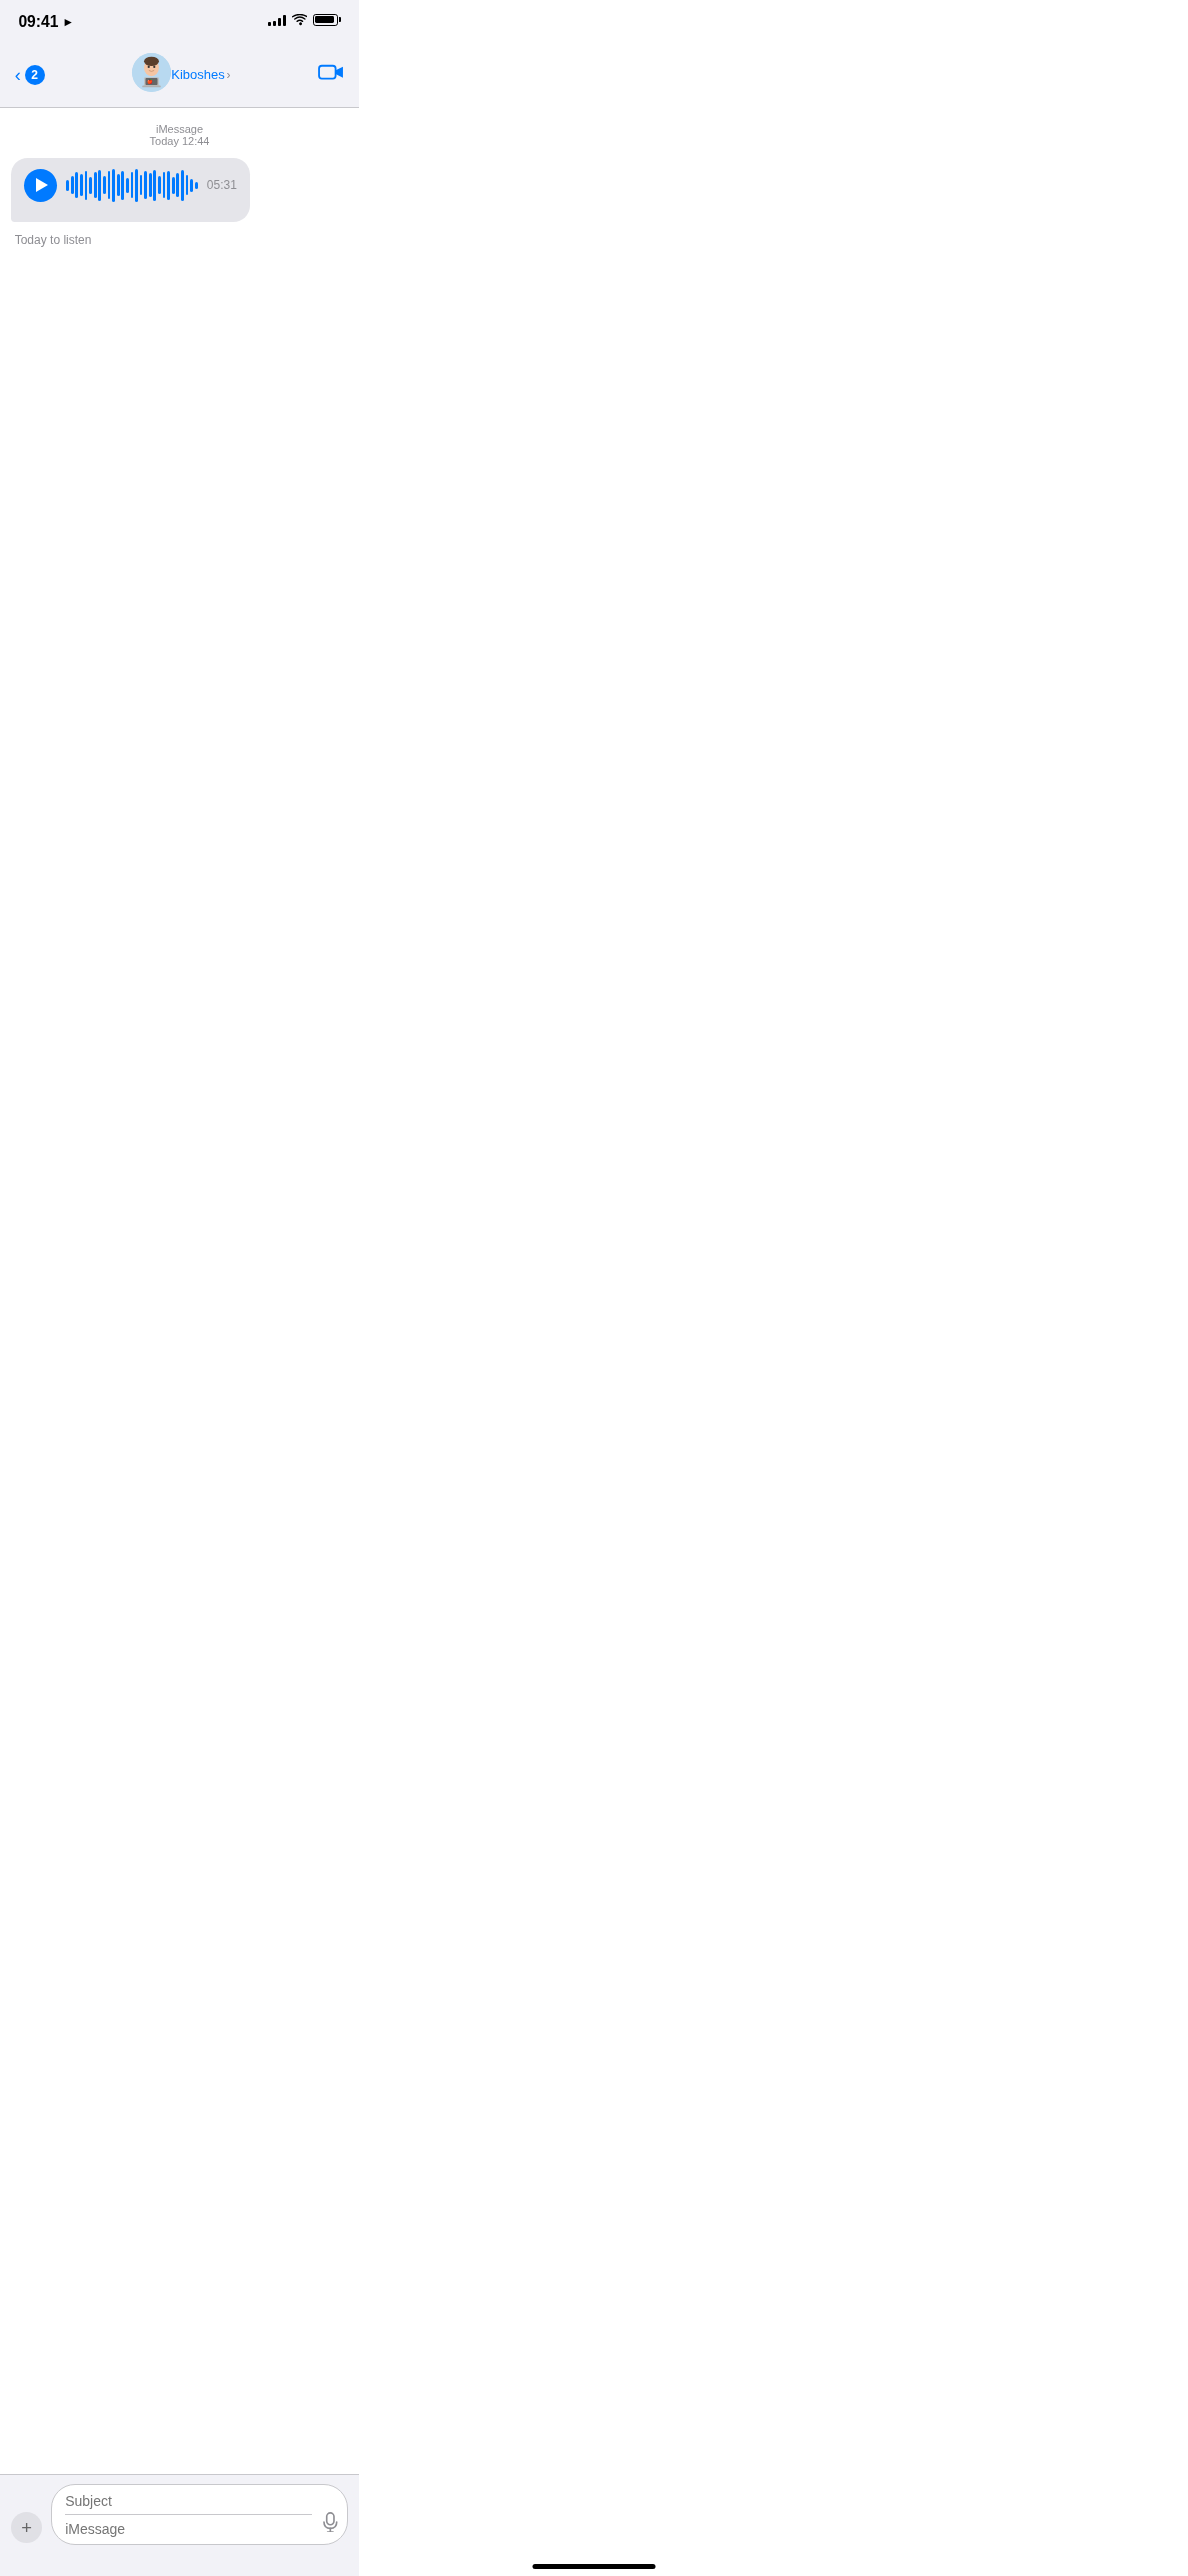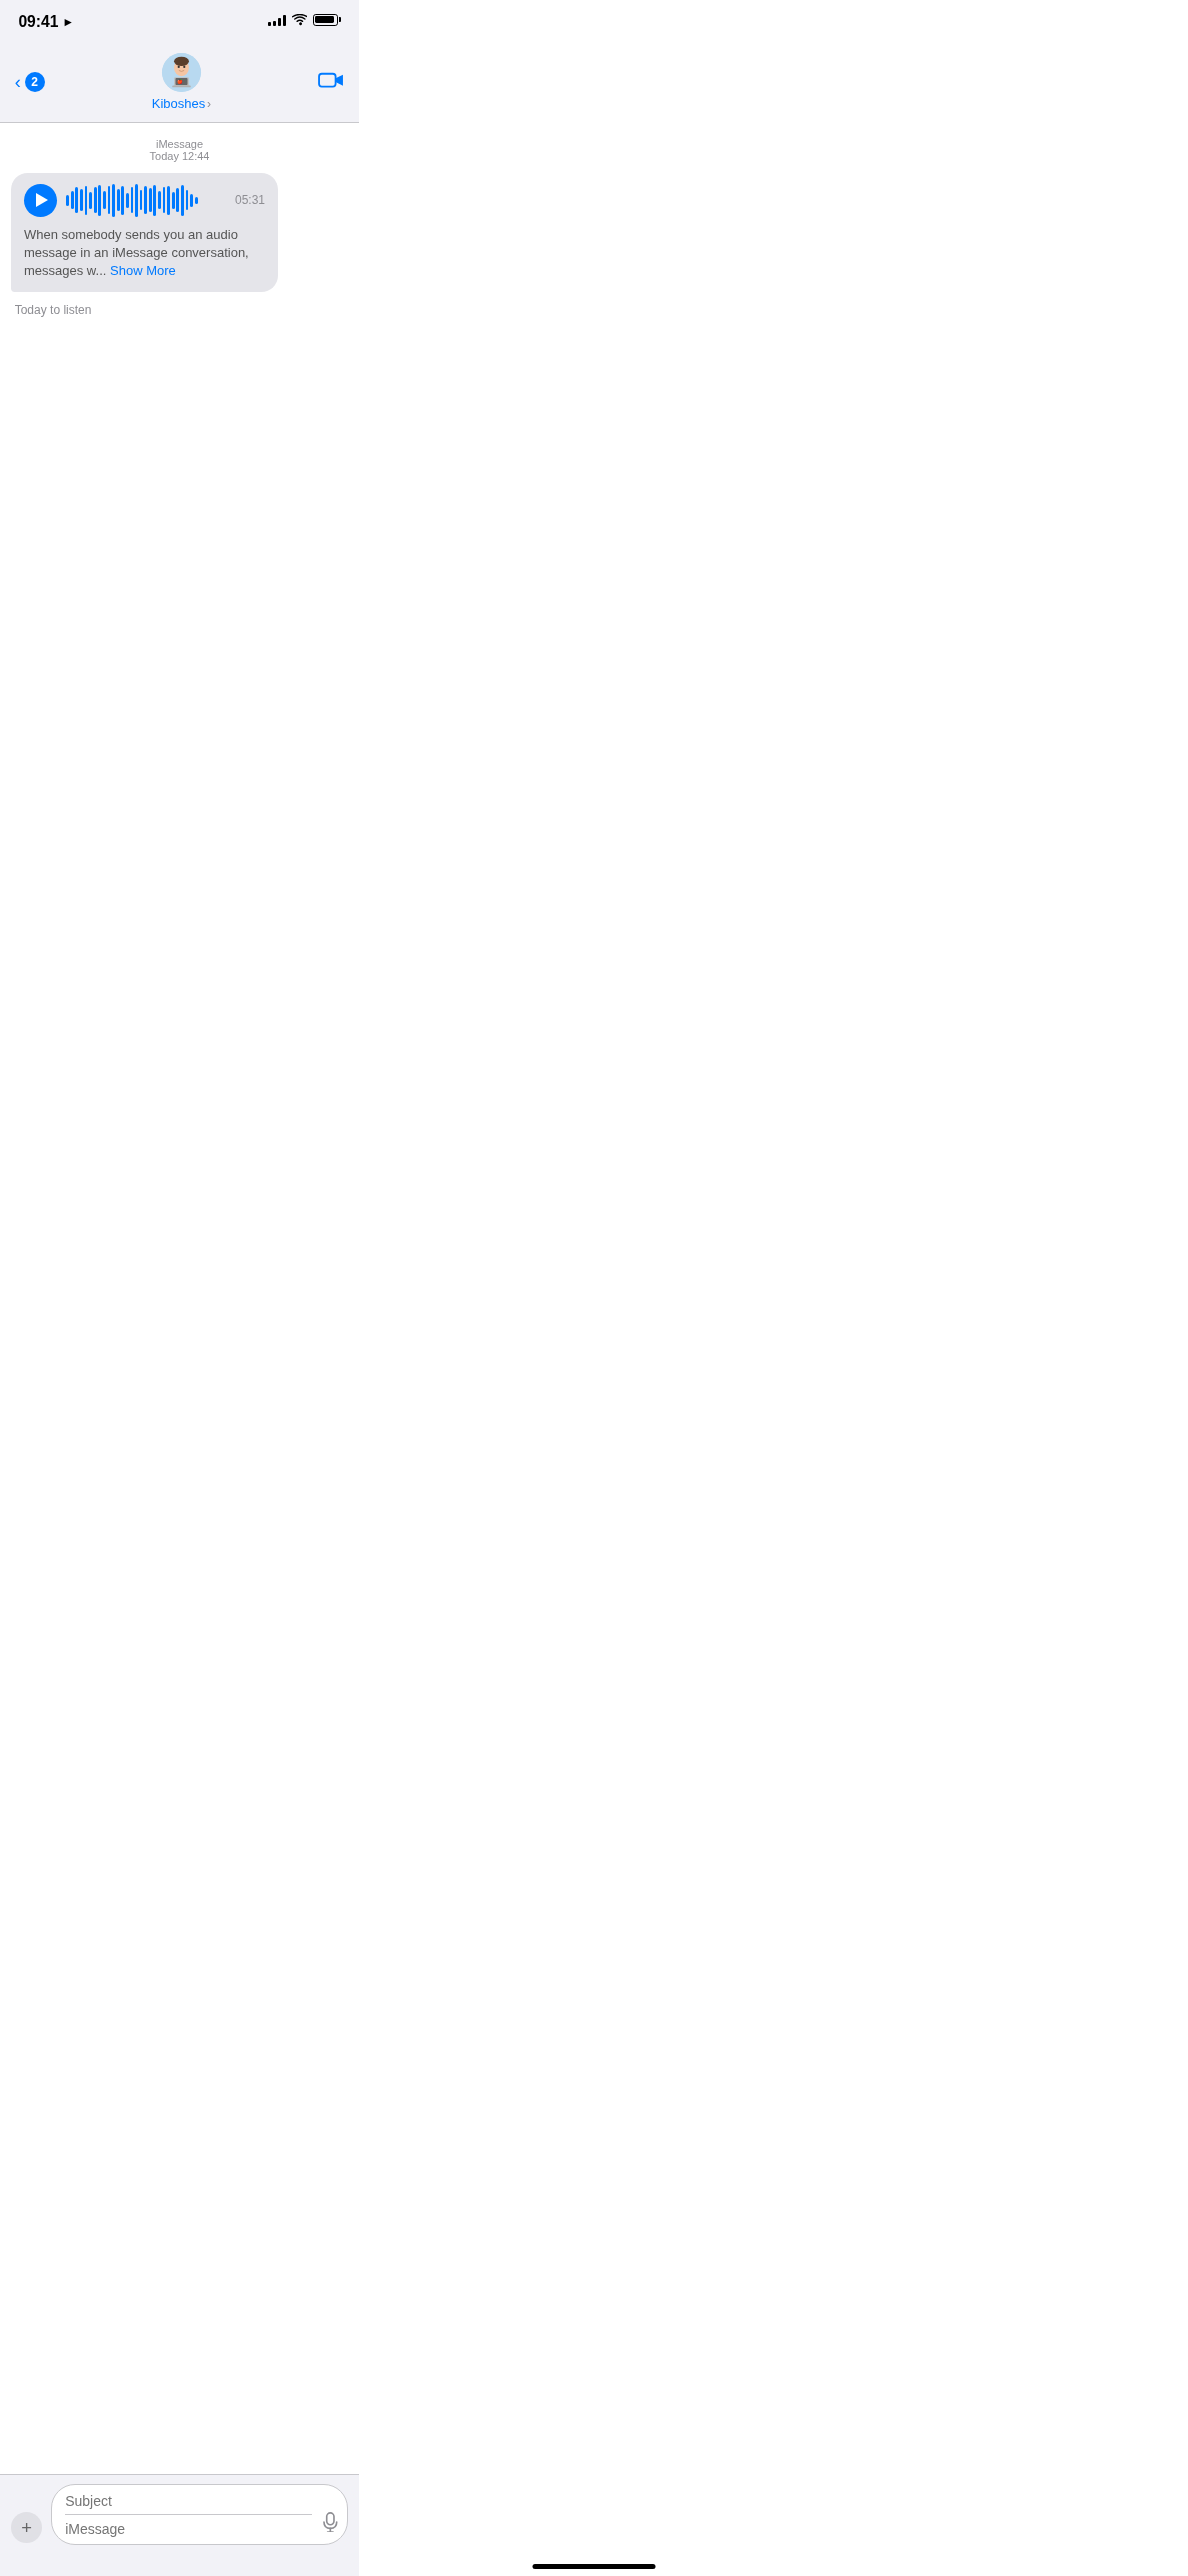"Kiboshes" .contact-center { flex-direction: column -> row }
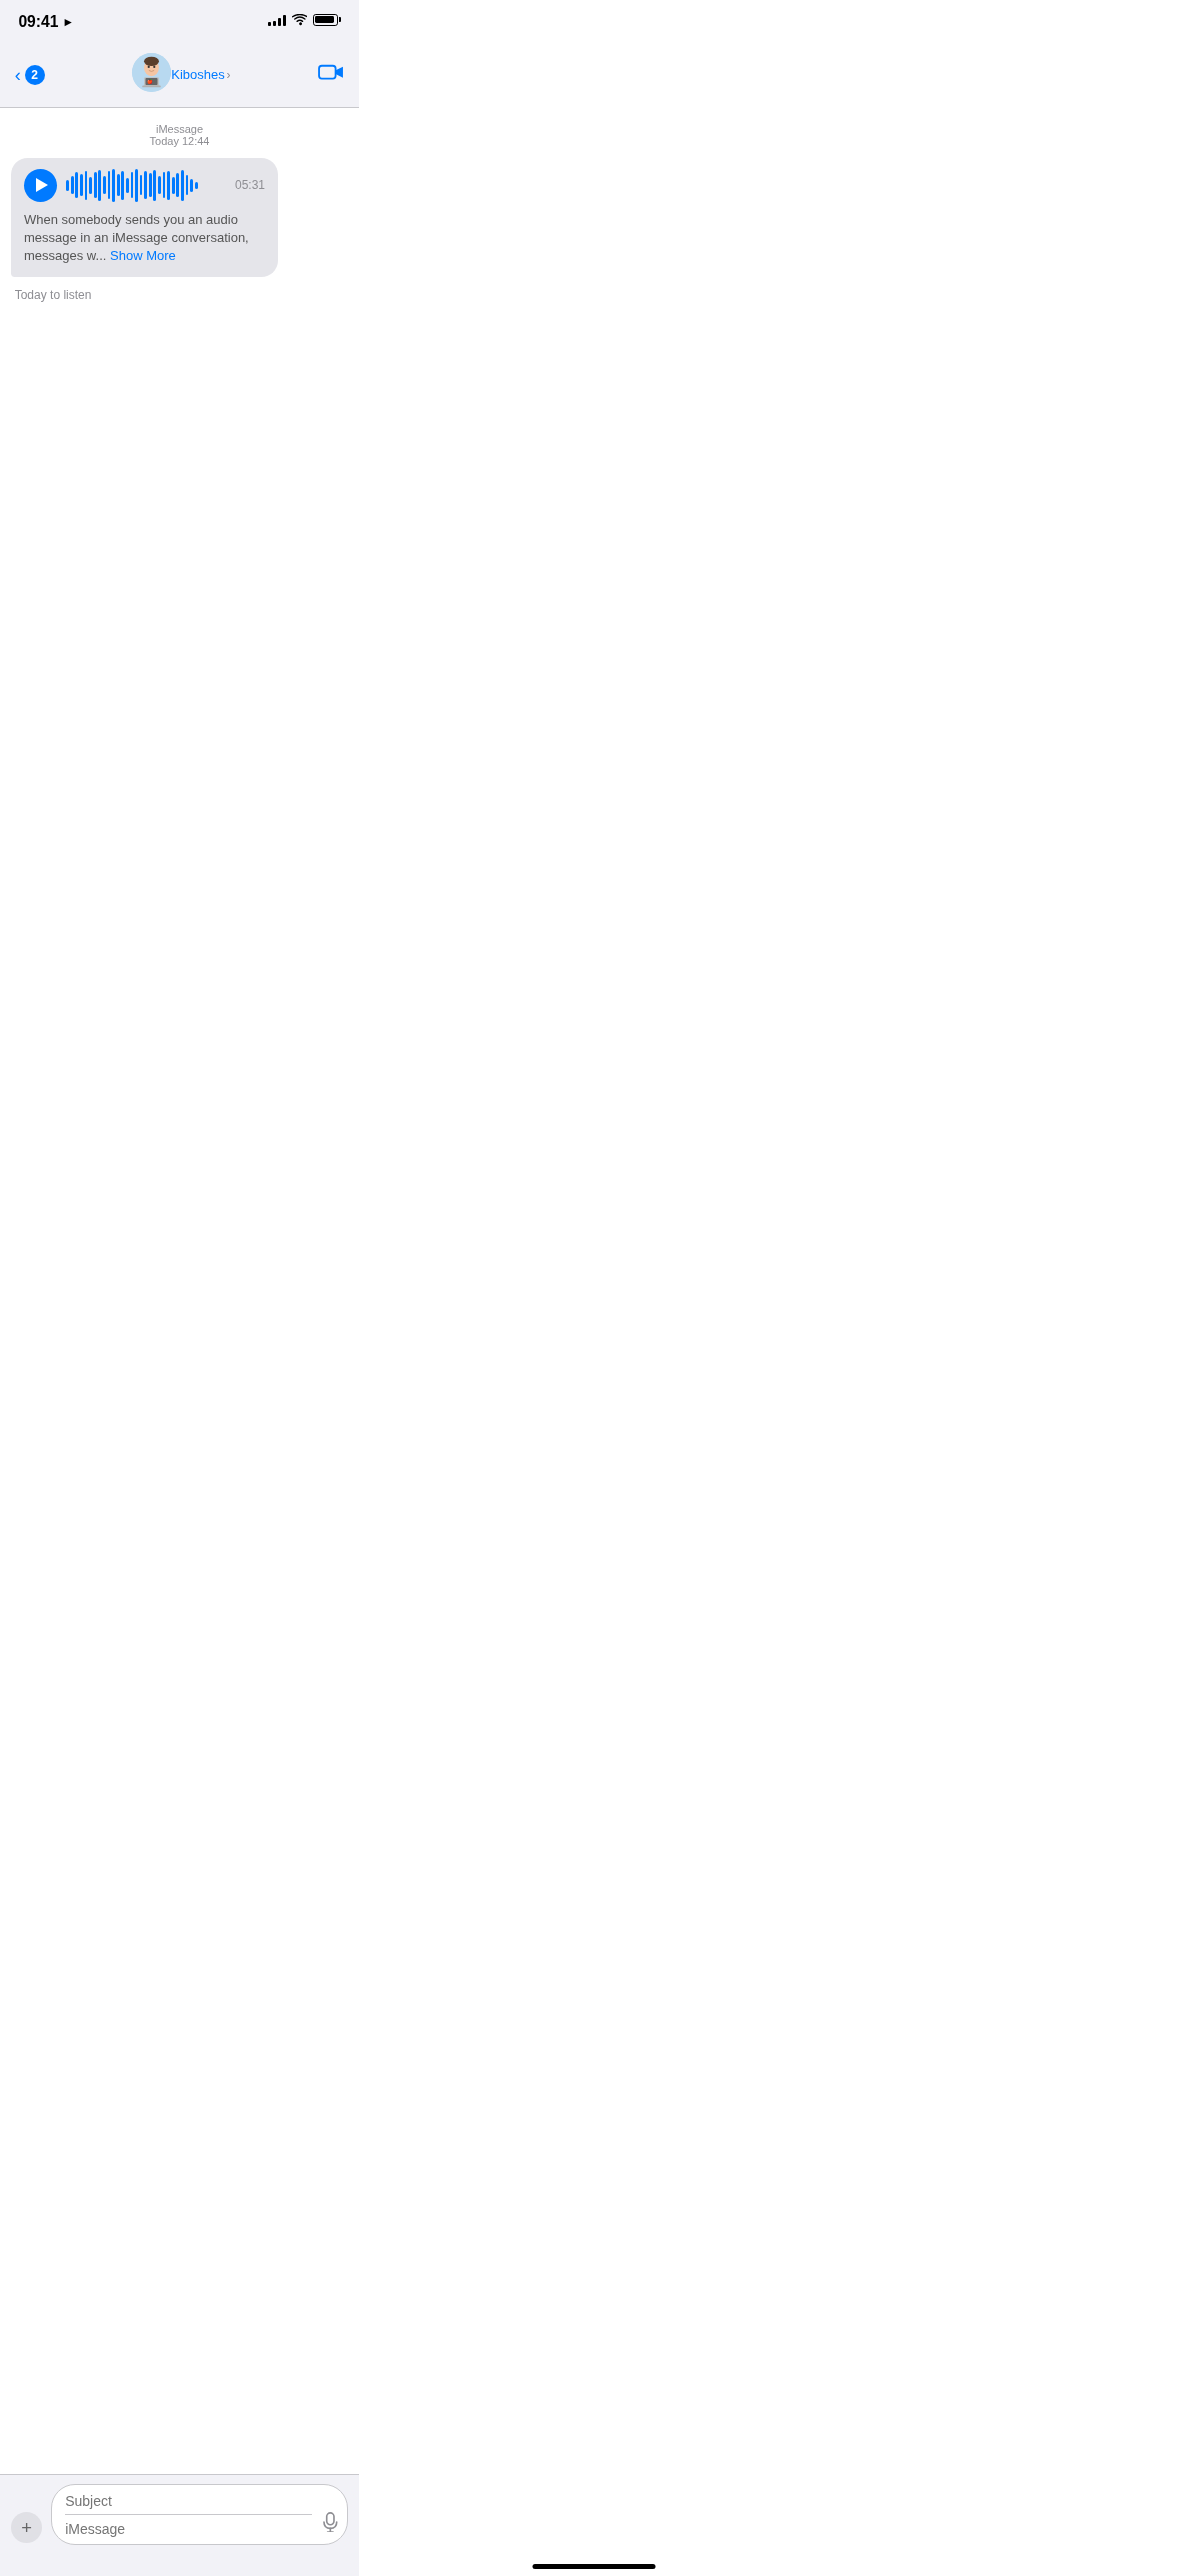"When somebody sends you an" div.transcript-text { html: <div> <span>When somebody sends you an audio message in an iMessage conversation, messages w...</span> <span>Show More</span> </div> -> none }
